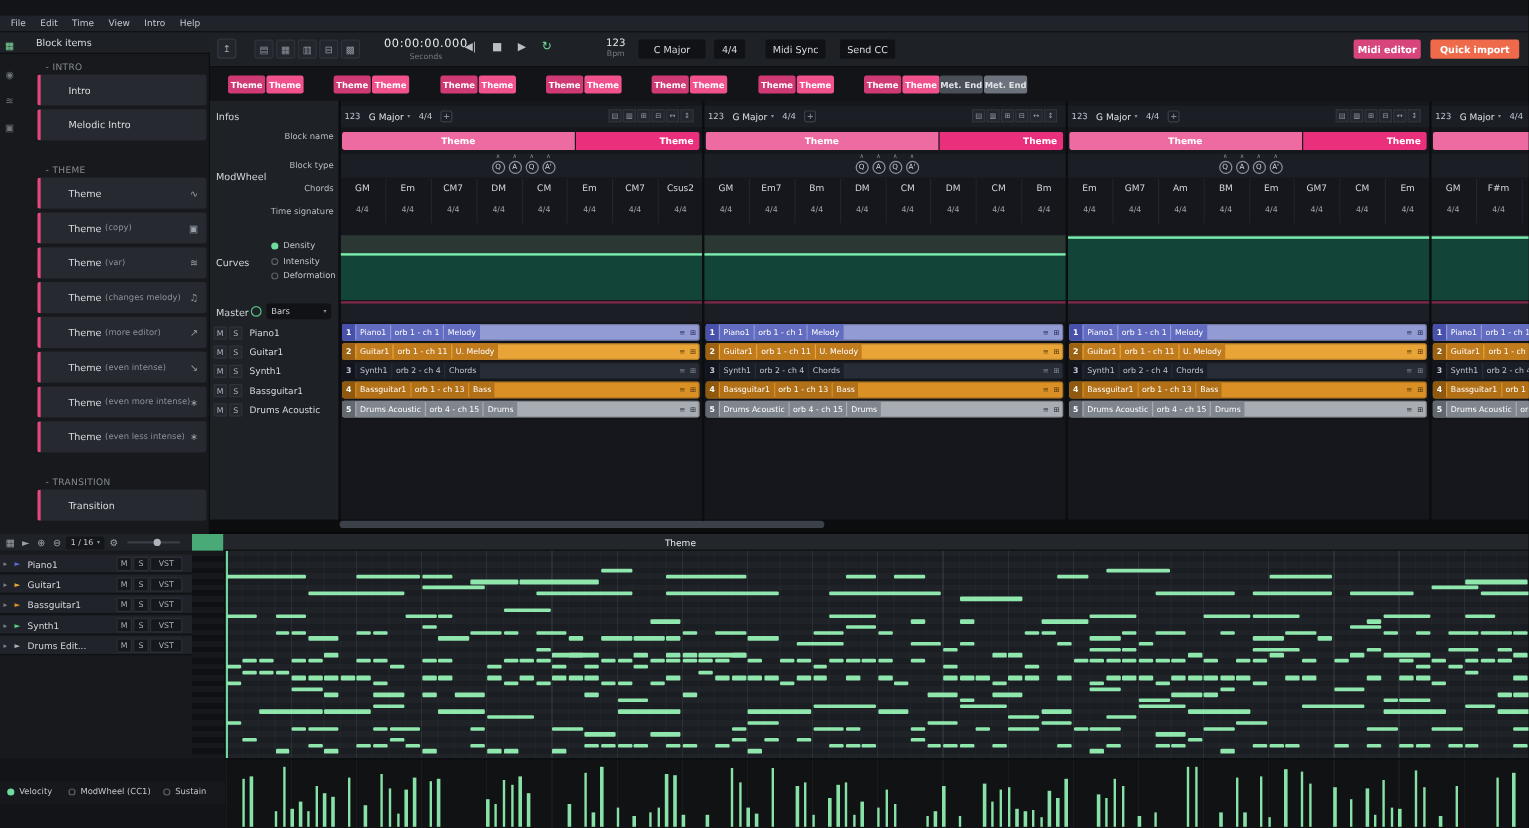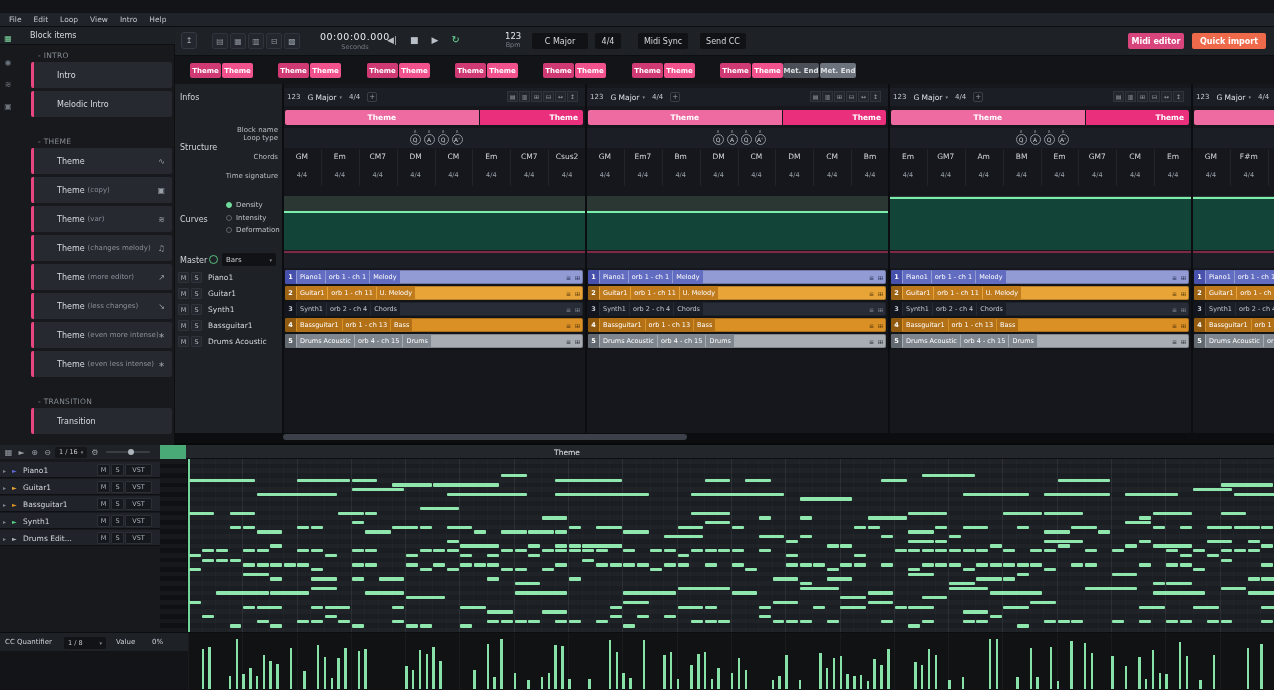"Loop" div.menu-item { text: Loop -> Time }
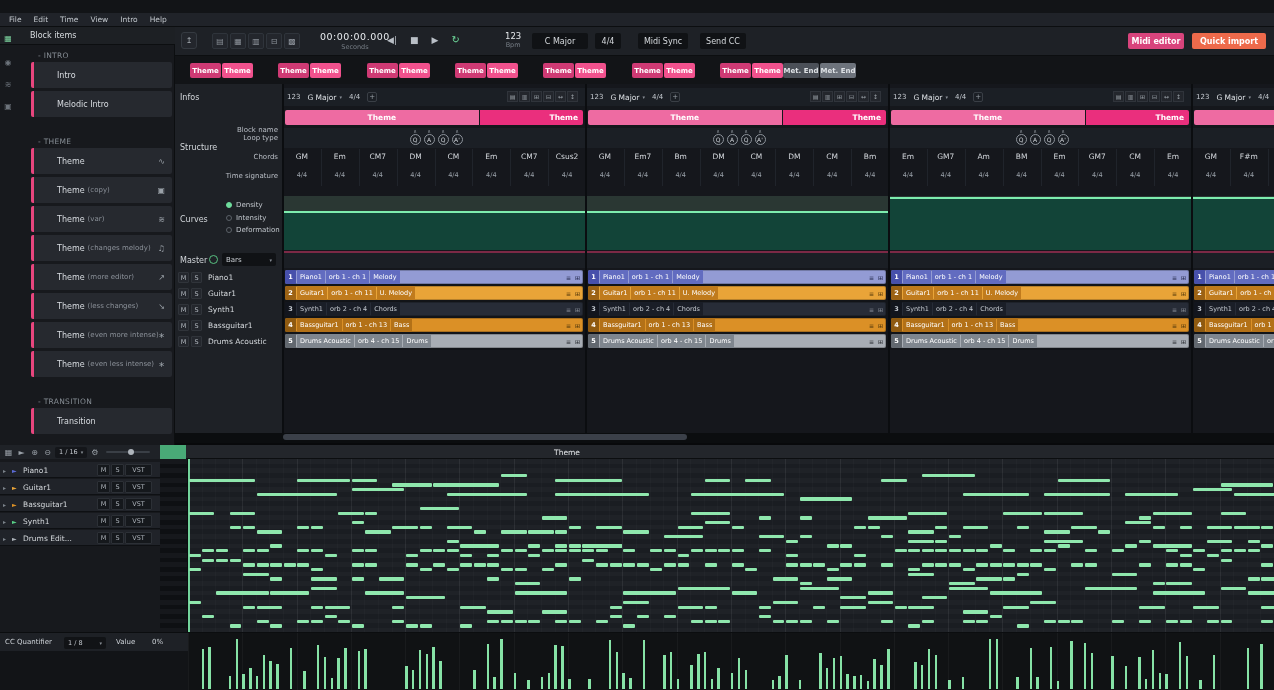"Block name" span.lblR { top: 126px -> 110px }
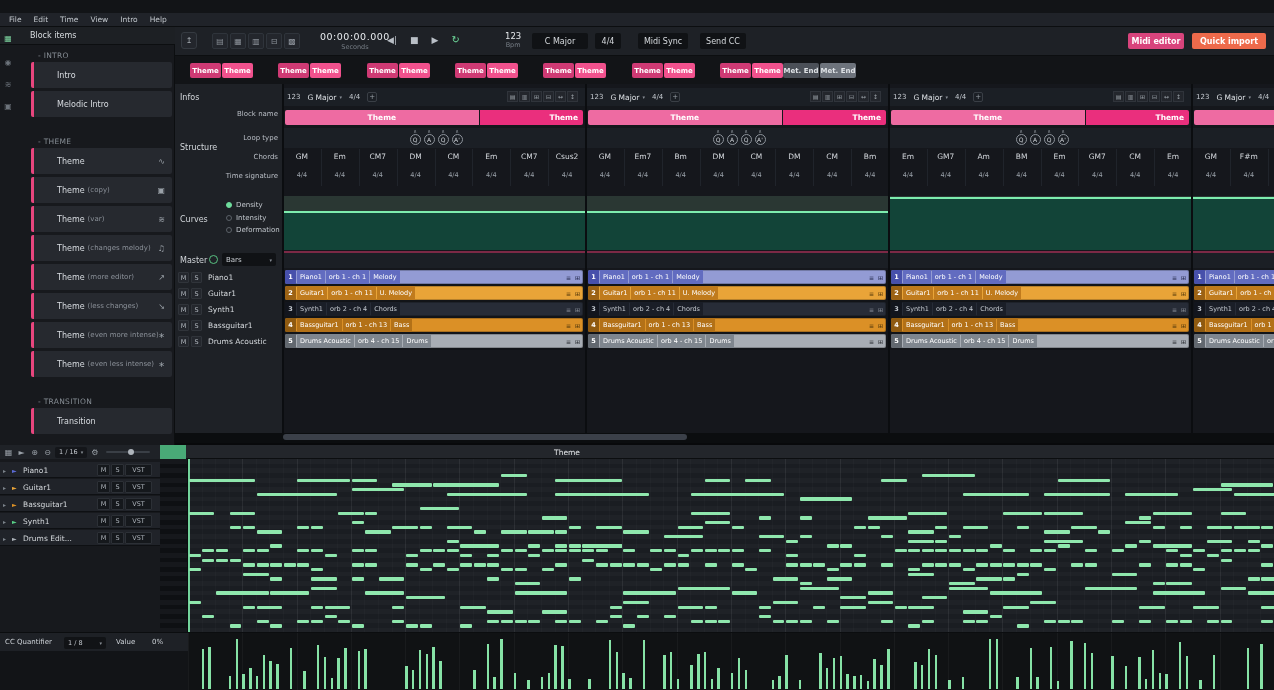"Loop type" span.lblR { text: Loop -> Block }
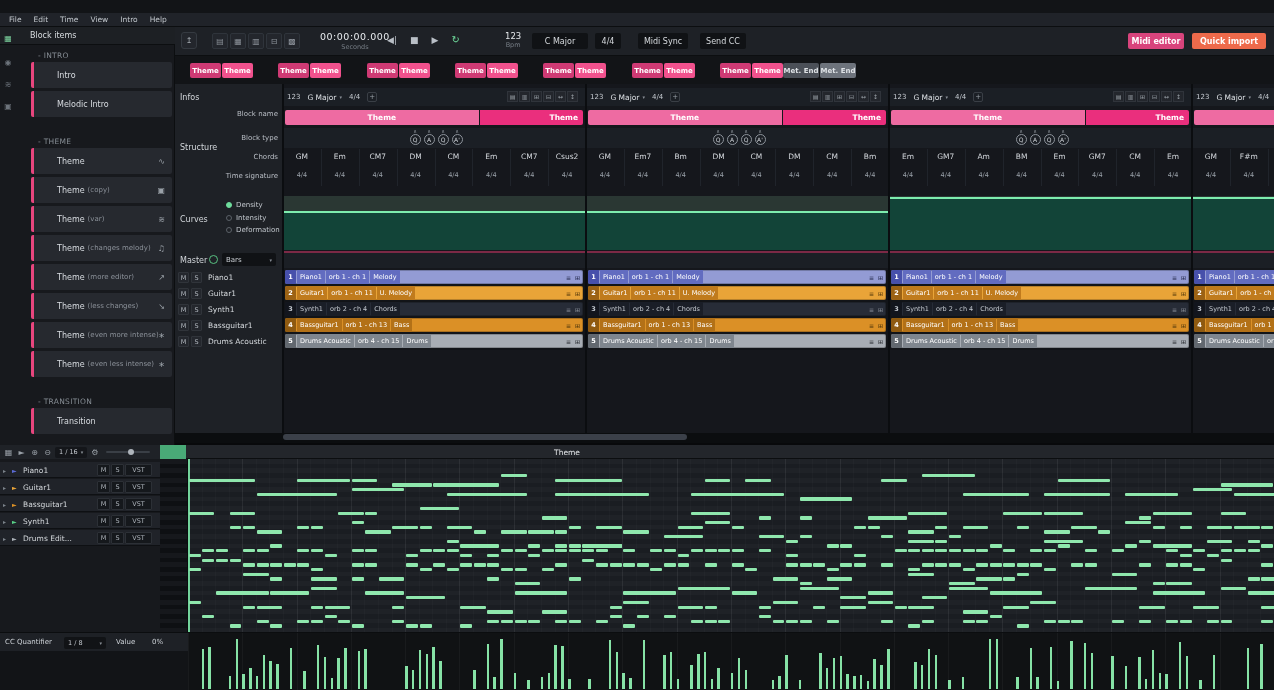"Structure" span.lblL { text: Structure -> ModWheel }
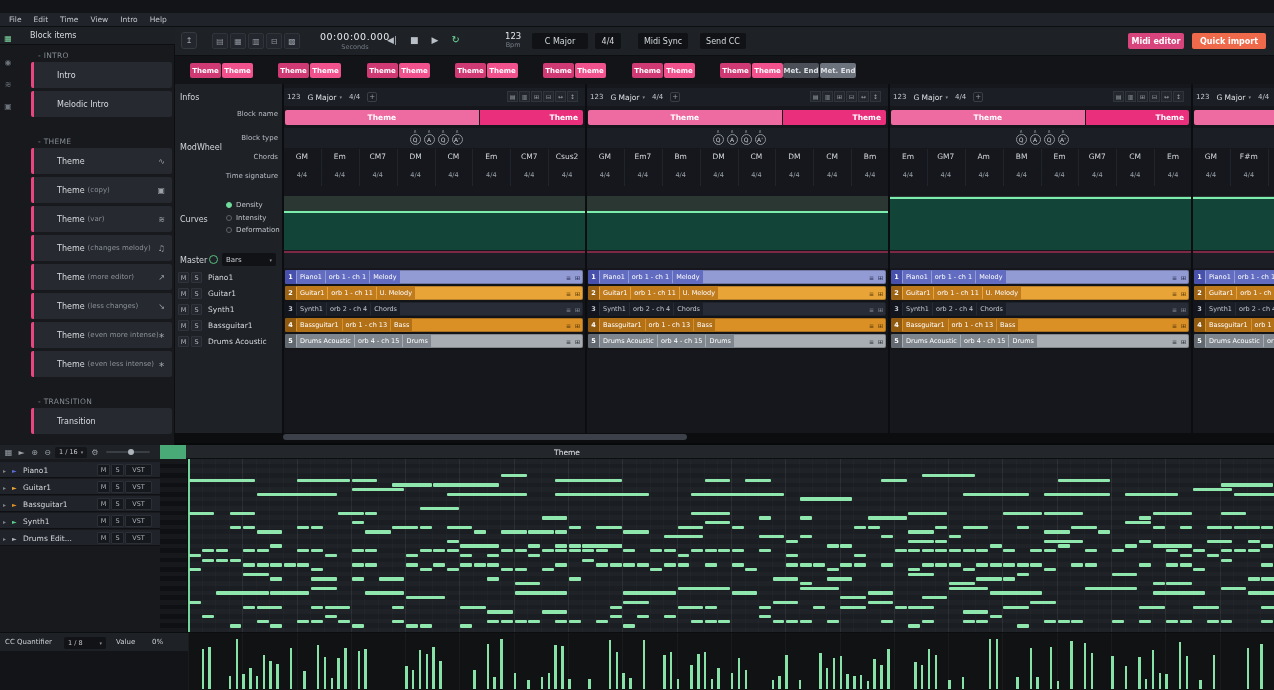"(less changes)" div.side-item-suffix { text: less changes -> even intense }
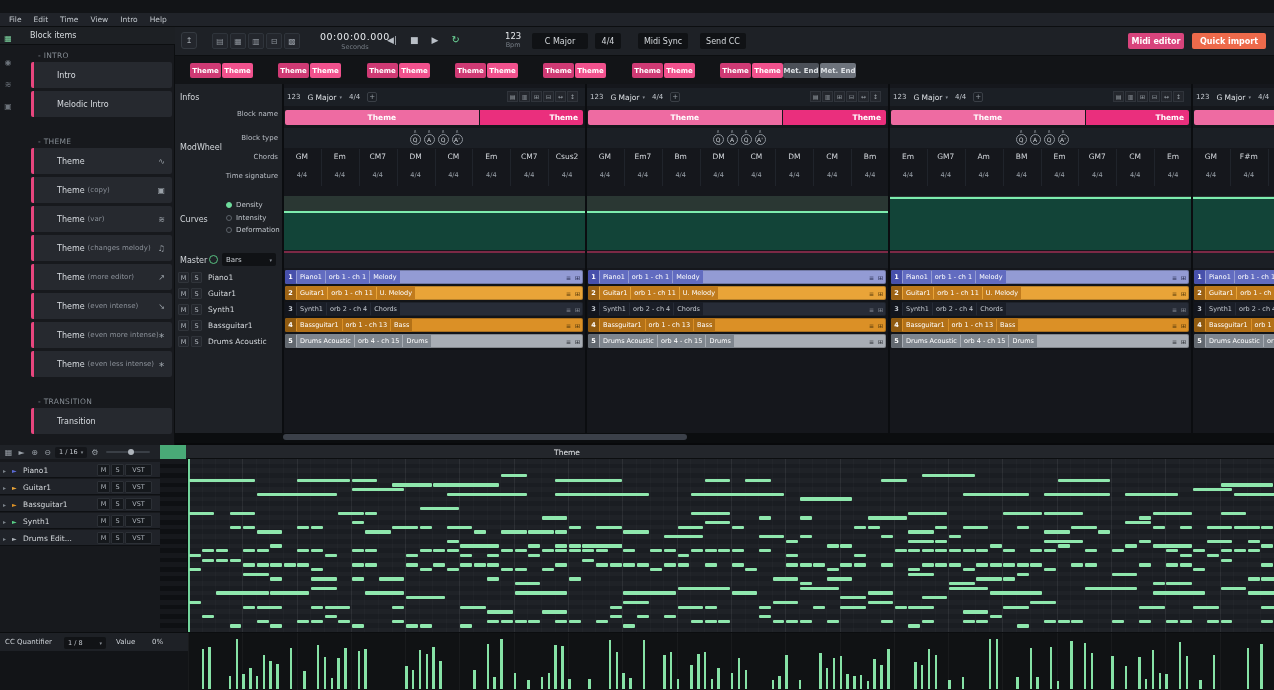"CC Quantifier" div { html: <div> <span>CC Quantifier</span> <div> <span>1 / 8</span> <span>▾</span> </div> <span>Value</span> <span>0%</span> </div> -> none }
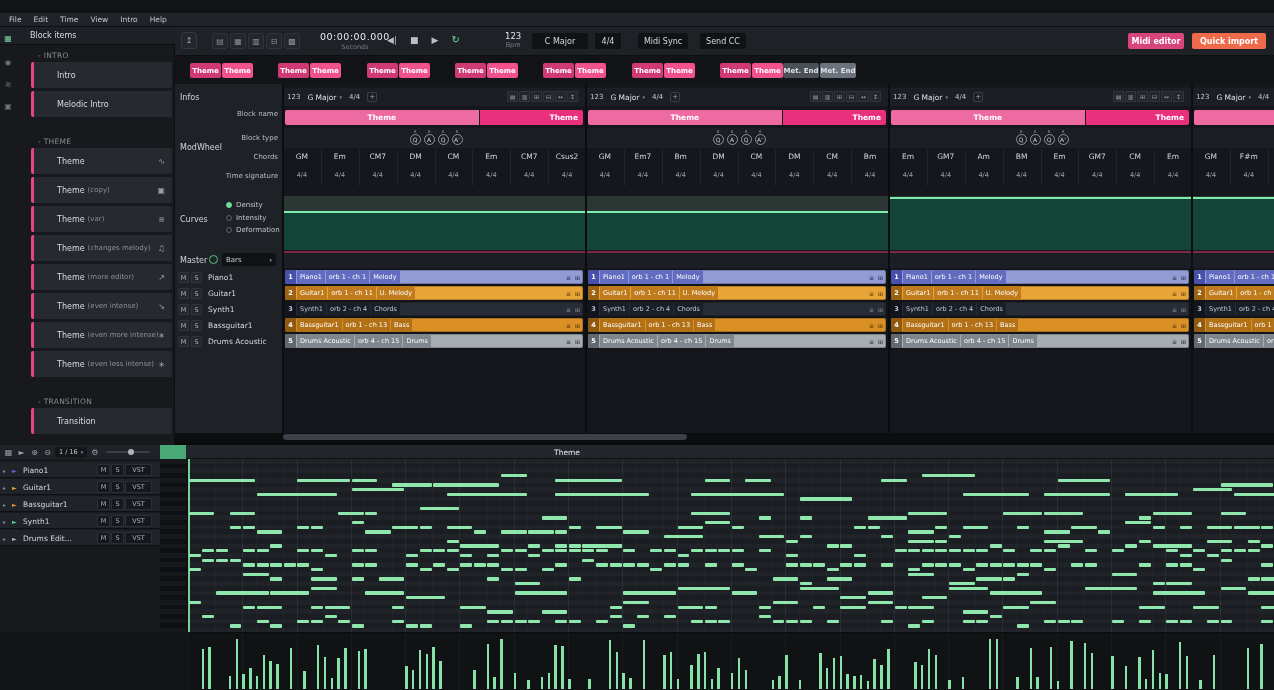"Velocity" div { html: none -> <div> <div></div> <div>Velocity</div> <div></div> <div>ModWheel (CC1)</div> <div></div> <div>Sustain</div> </div> }
